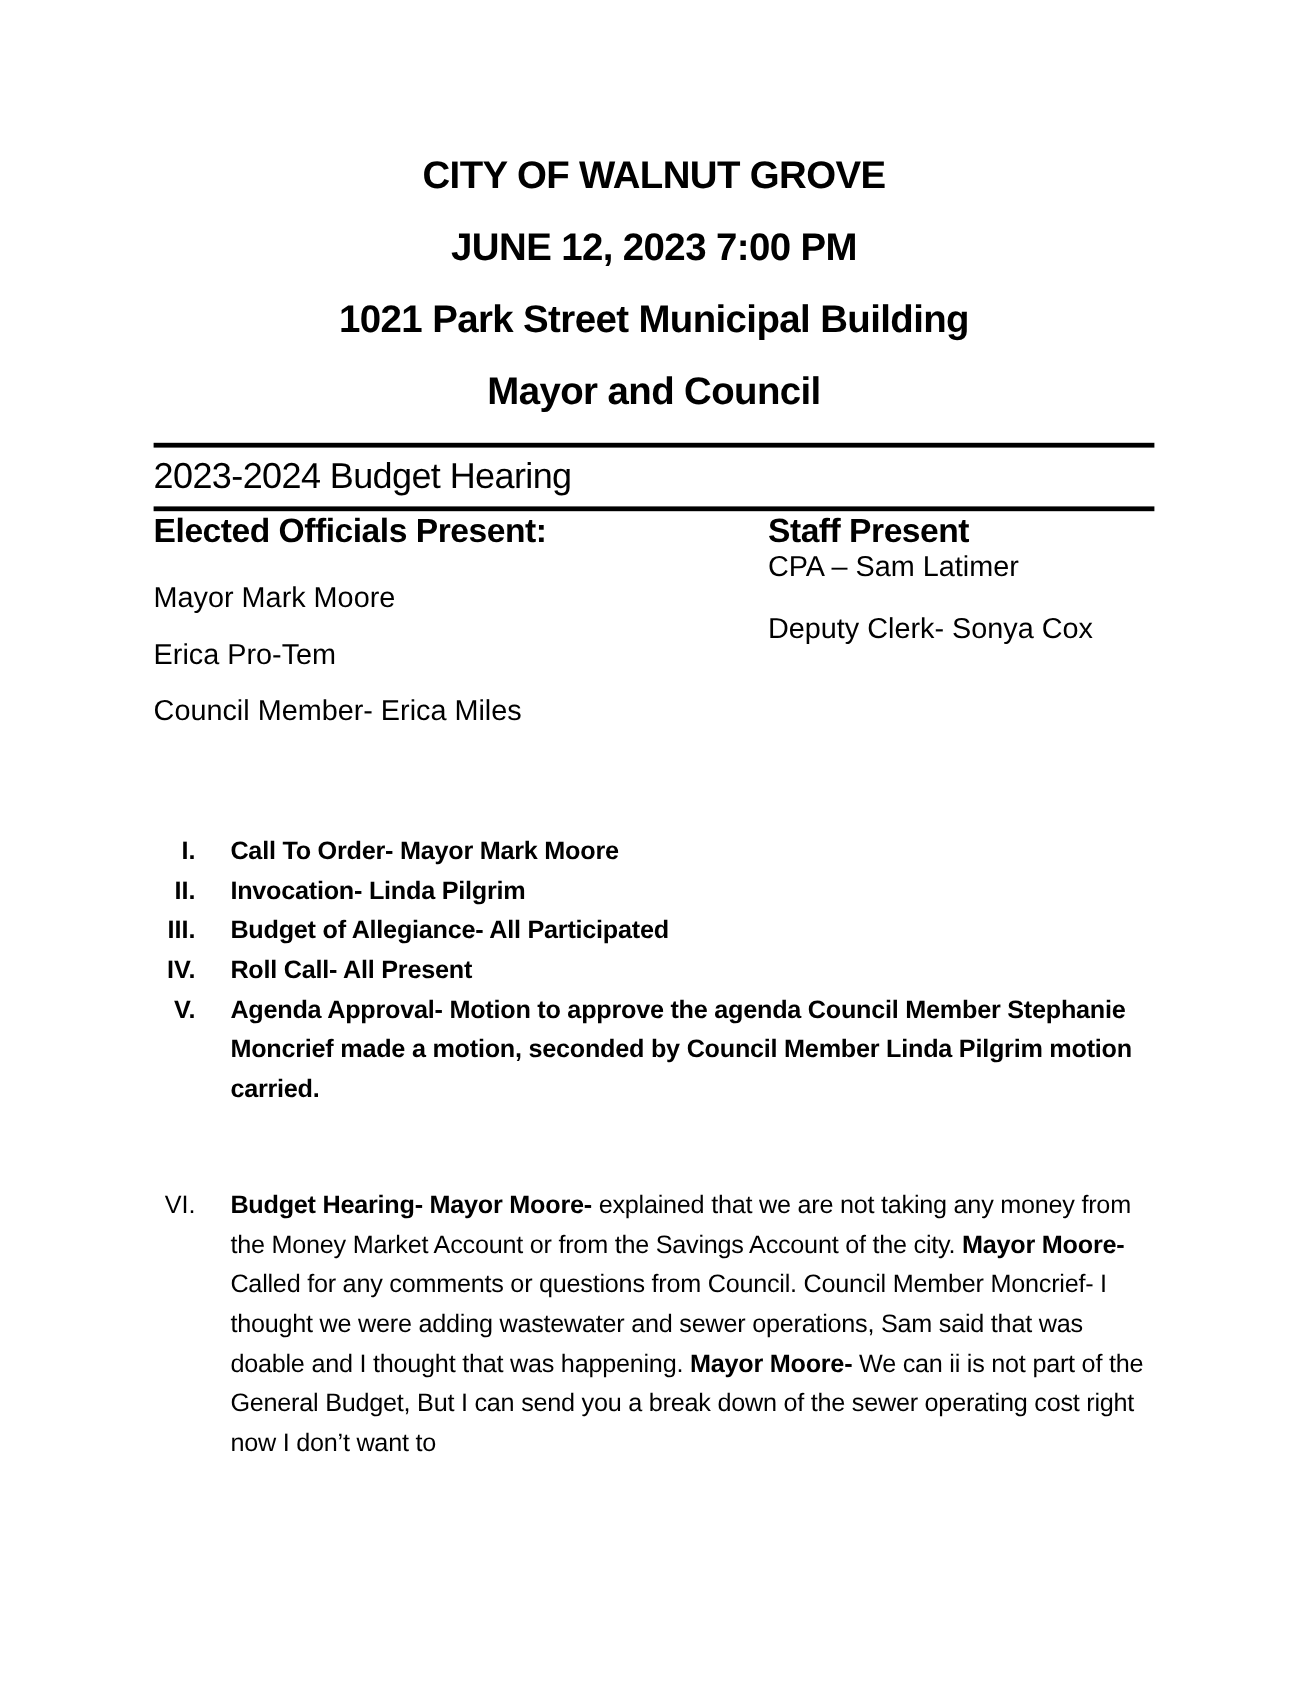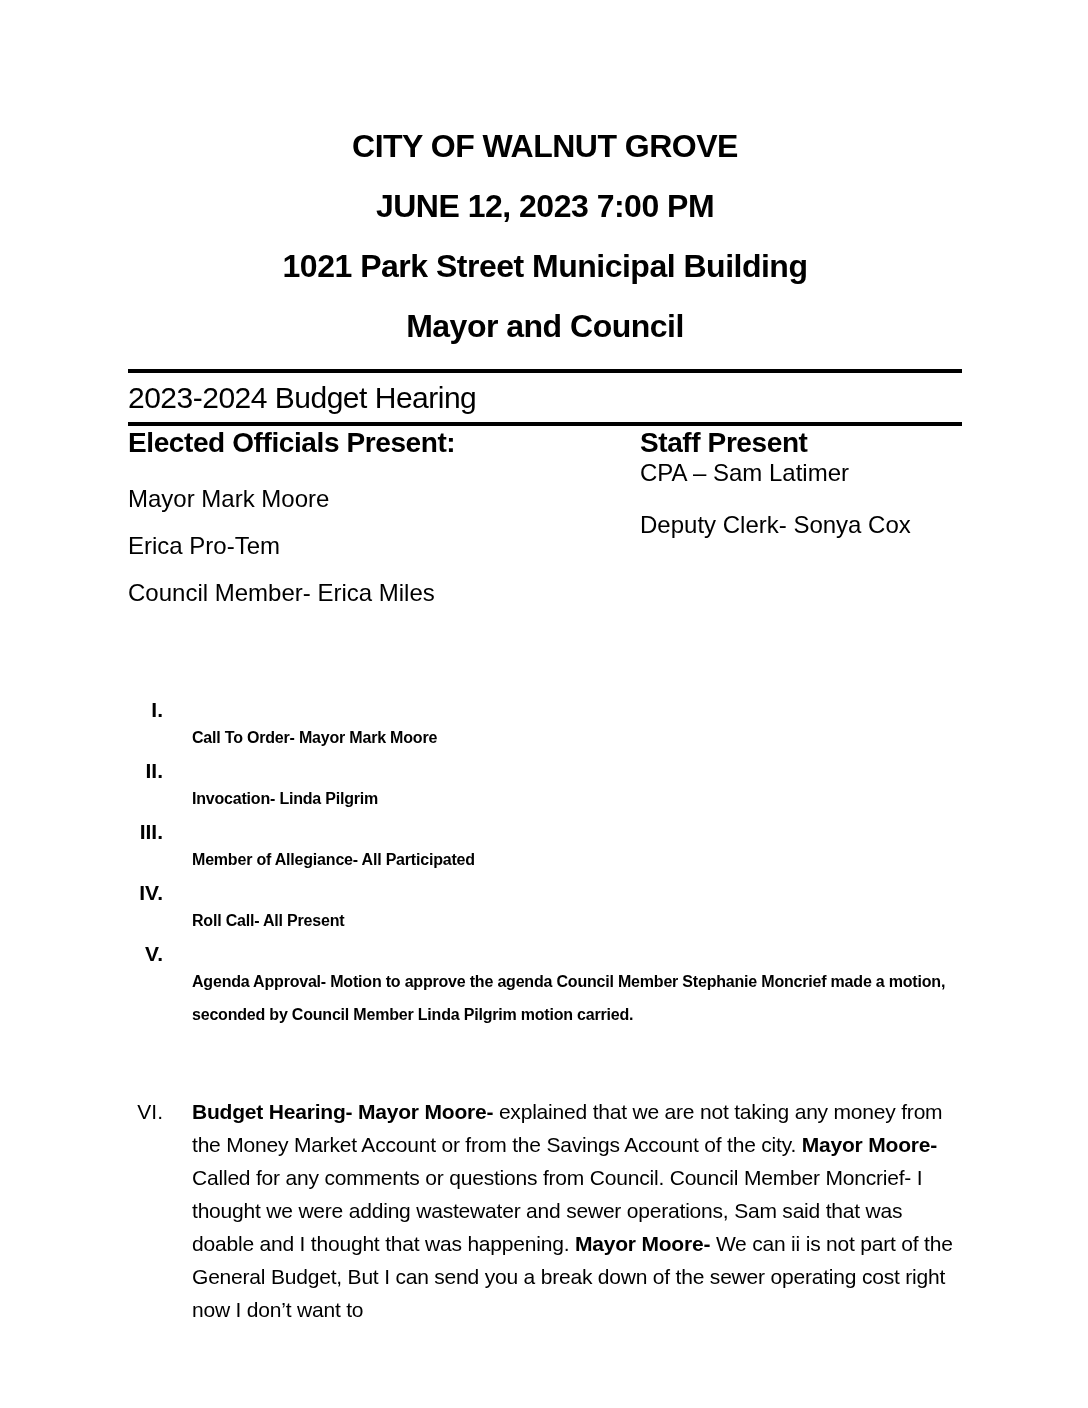"Call To Order- Mayor Mark" .agenda-text { font-size: 16px -> 21px; margin-top: 28px -> none }
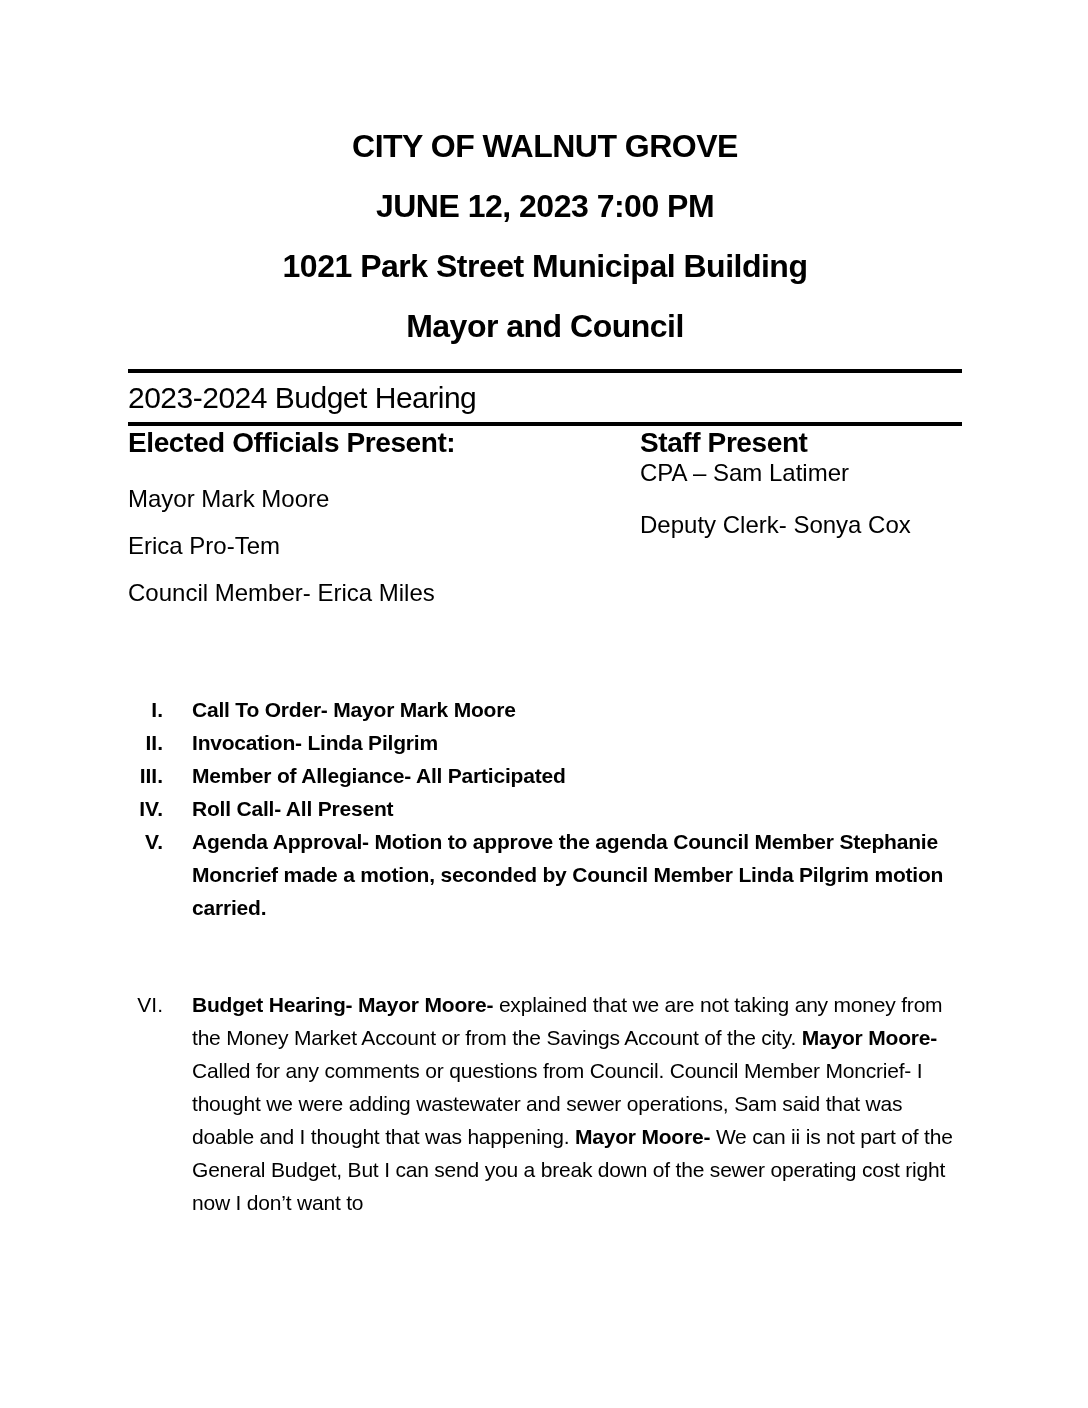"Member of Allegiance- All Participated" div.agenda-text { text: Member -> Budget }
